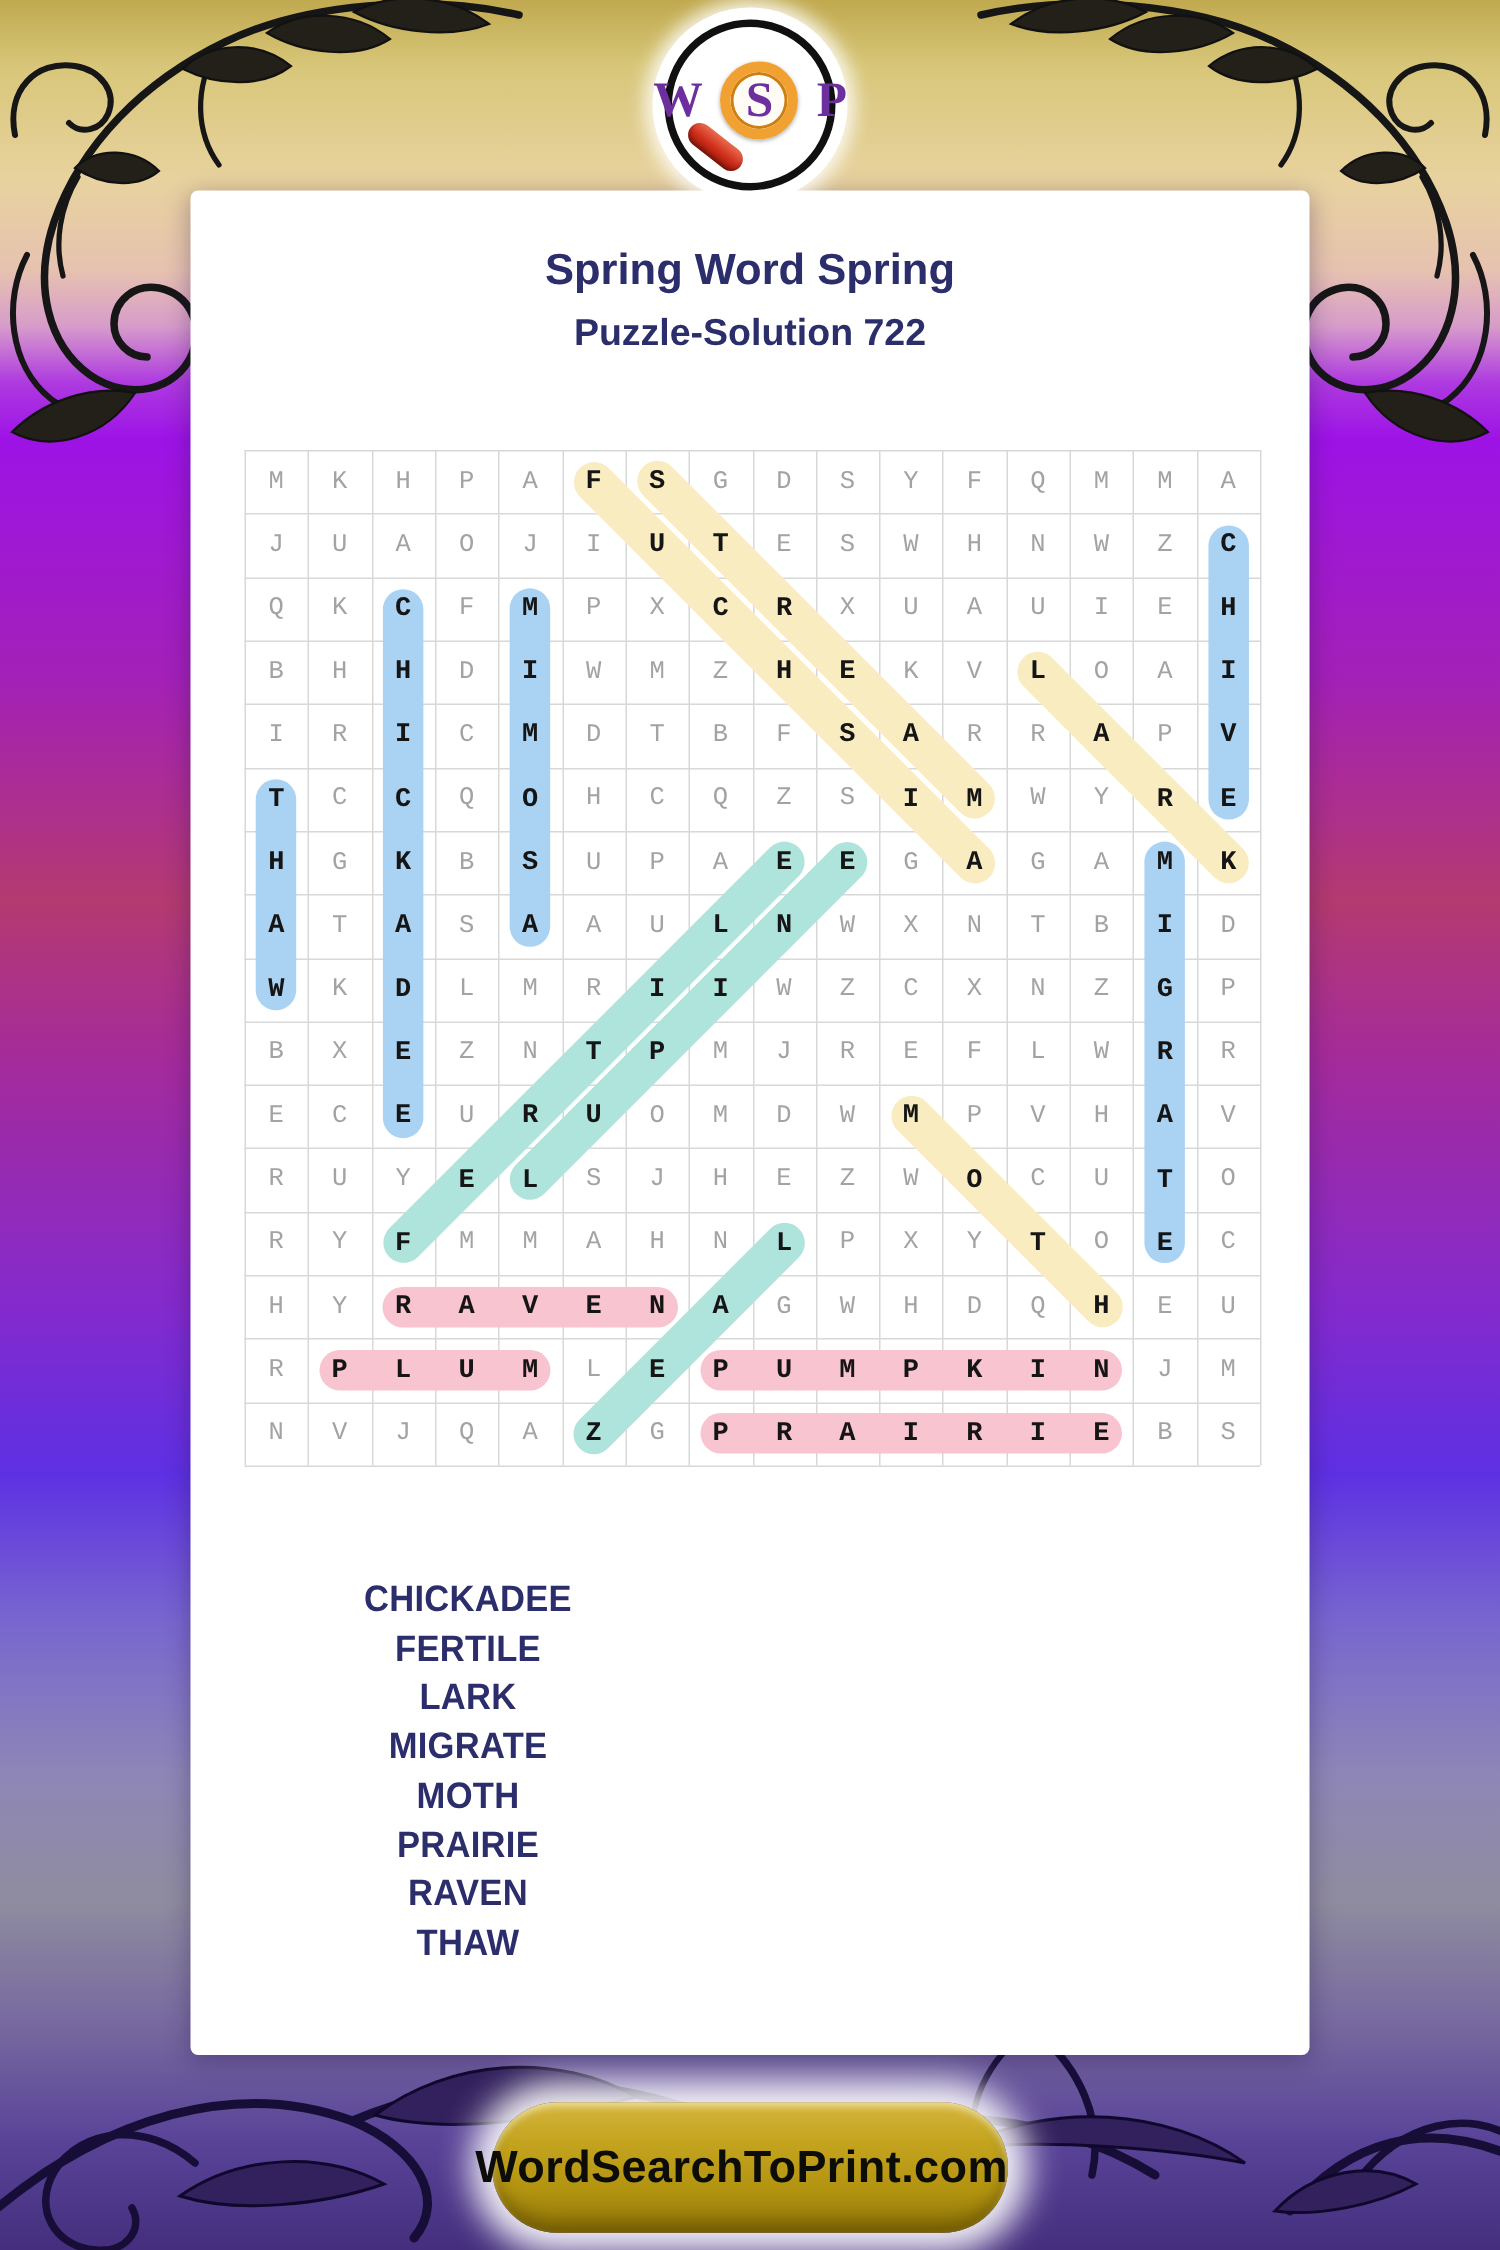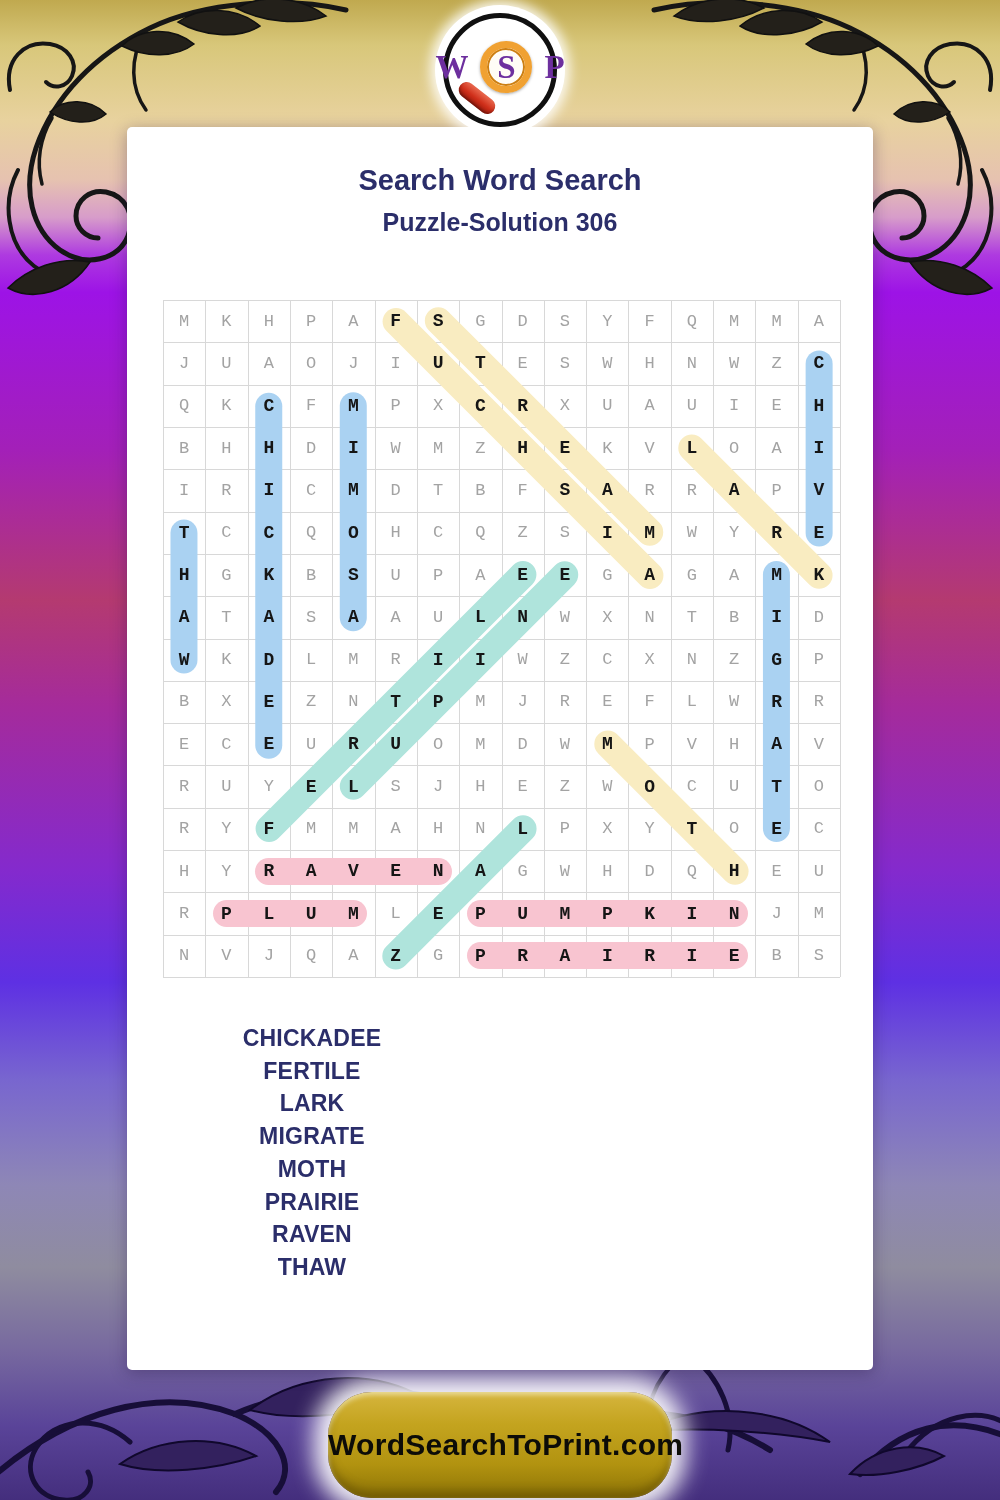"Search Word Search" div.title { text: Search Word Search -> Spring Word Spring }
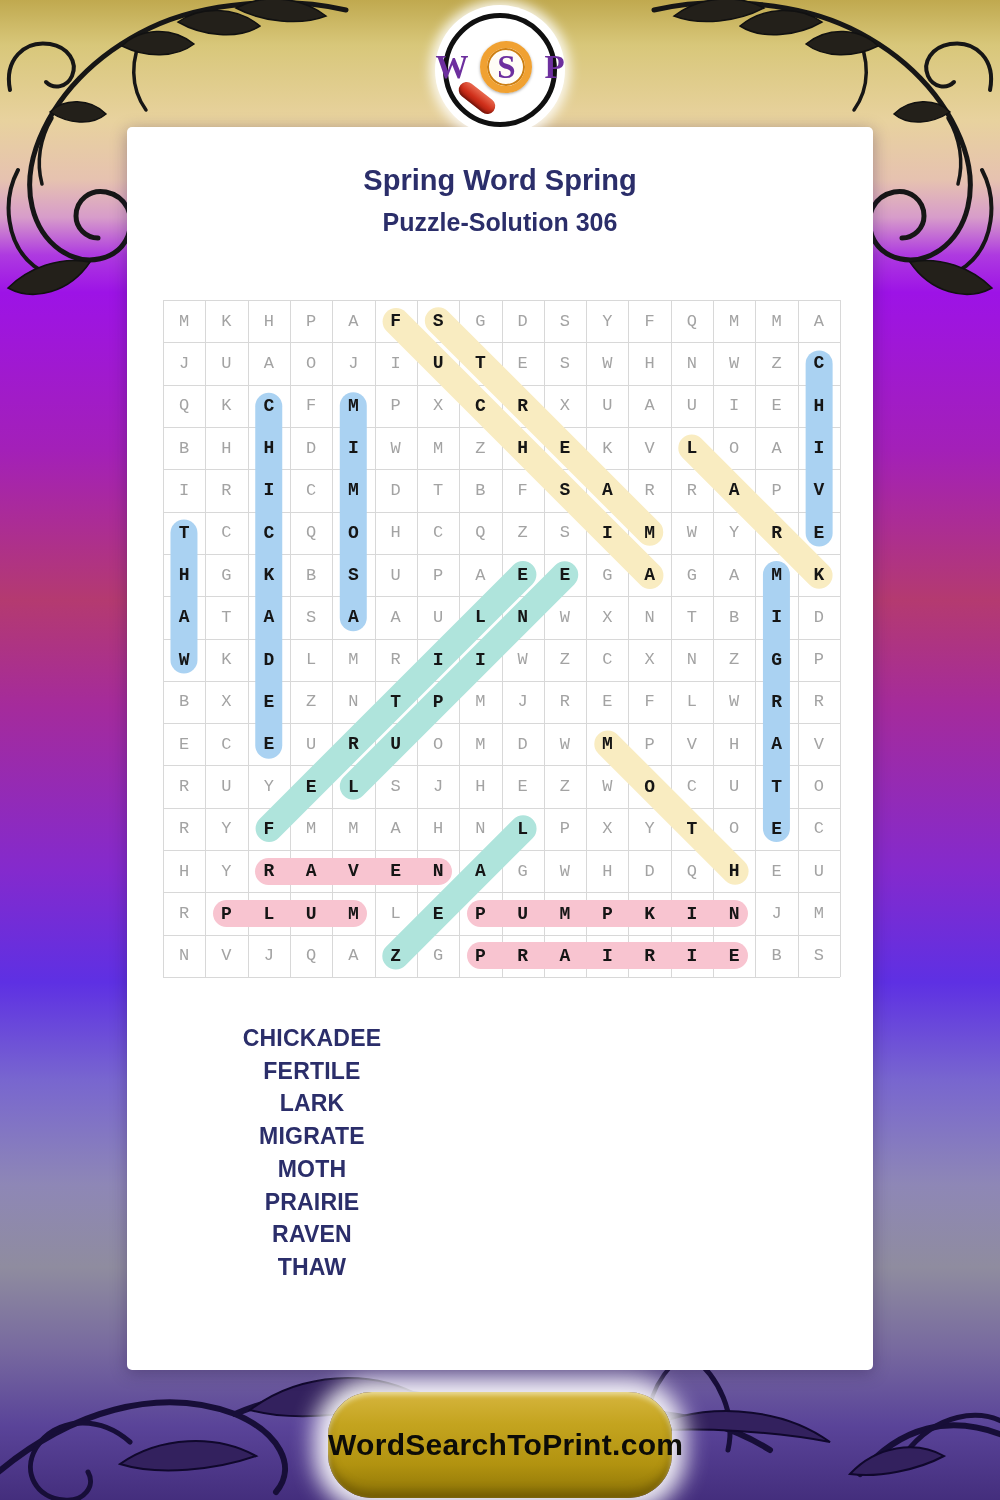"Puzzle-Solution 306" div.subtitle { text: 306 -> 722 }
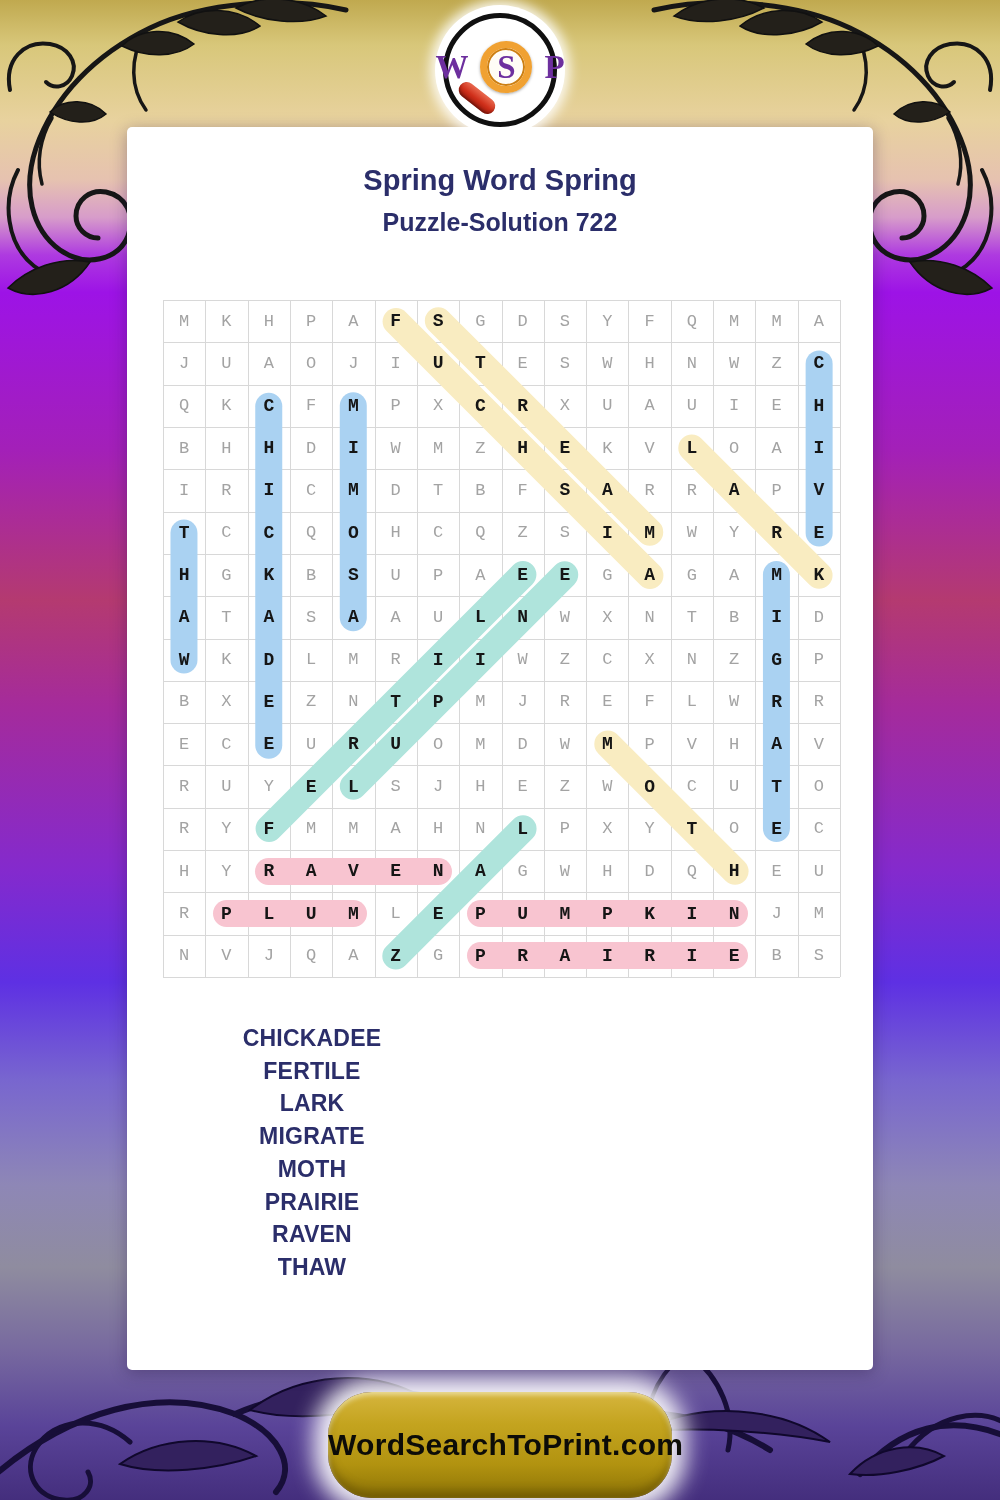"CHICKADEE" .words-left { margin-top: none -> 29px }
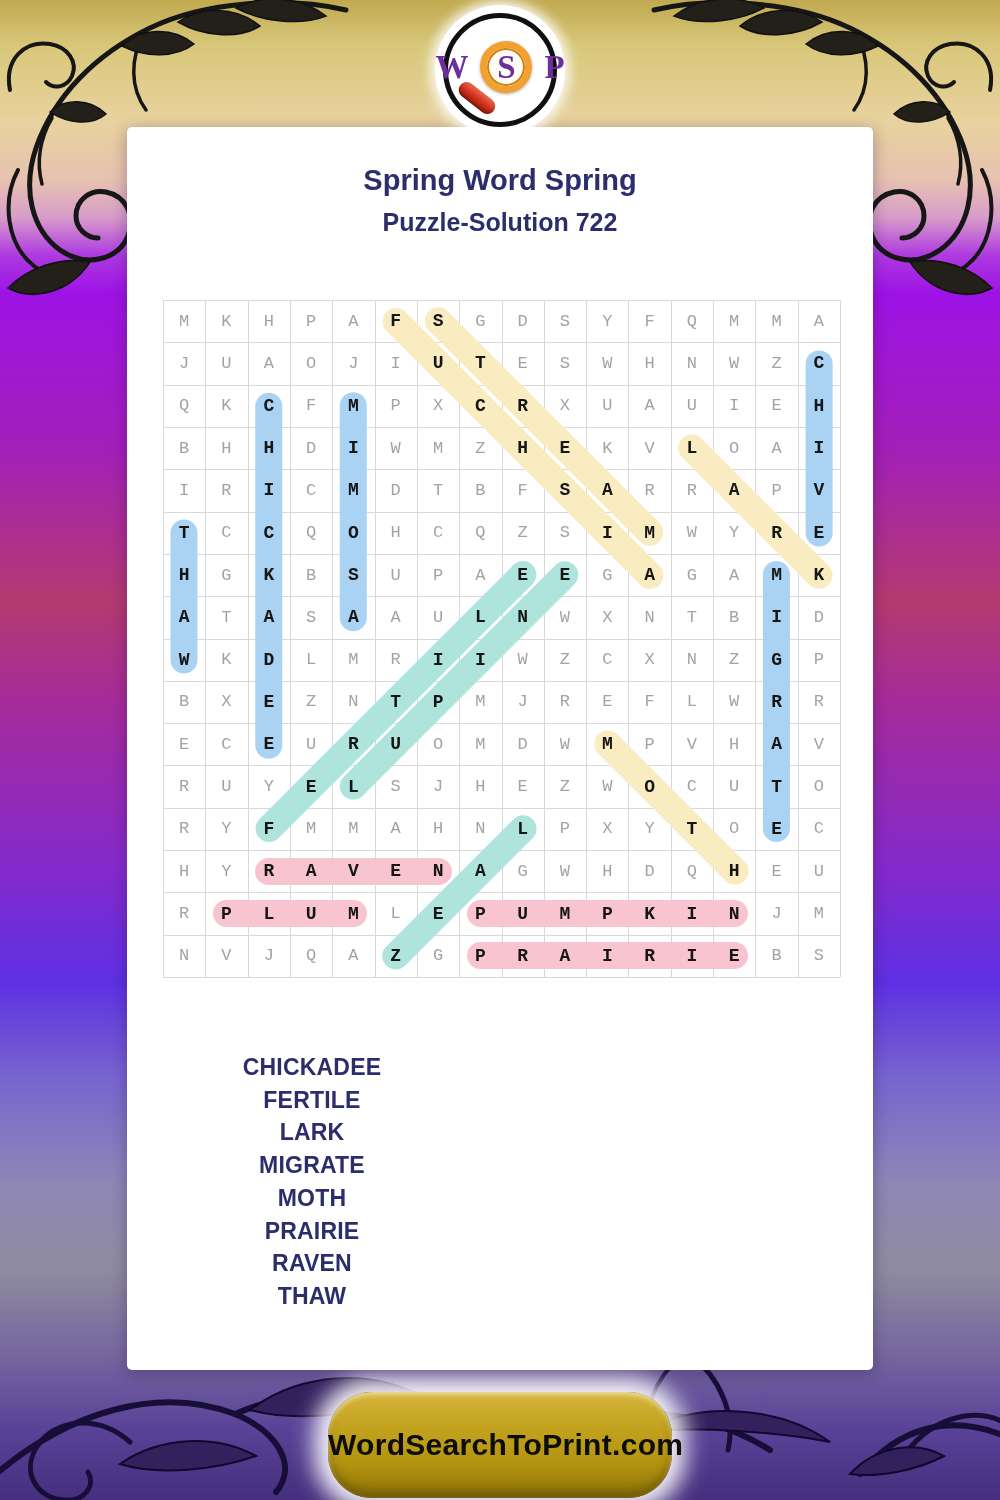"WordSearchToPrint.com" .footer-pill { height: 106px -> 87px; justify-content: flex-start -> flex-end }
